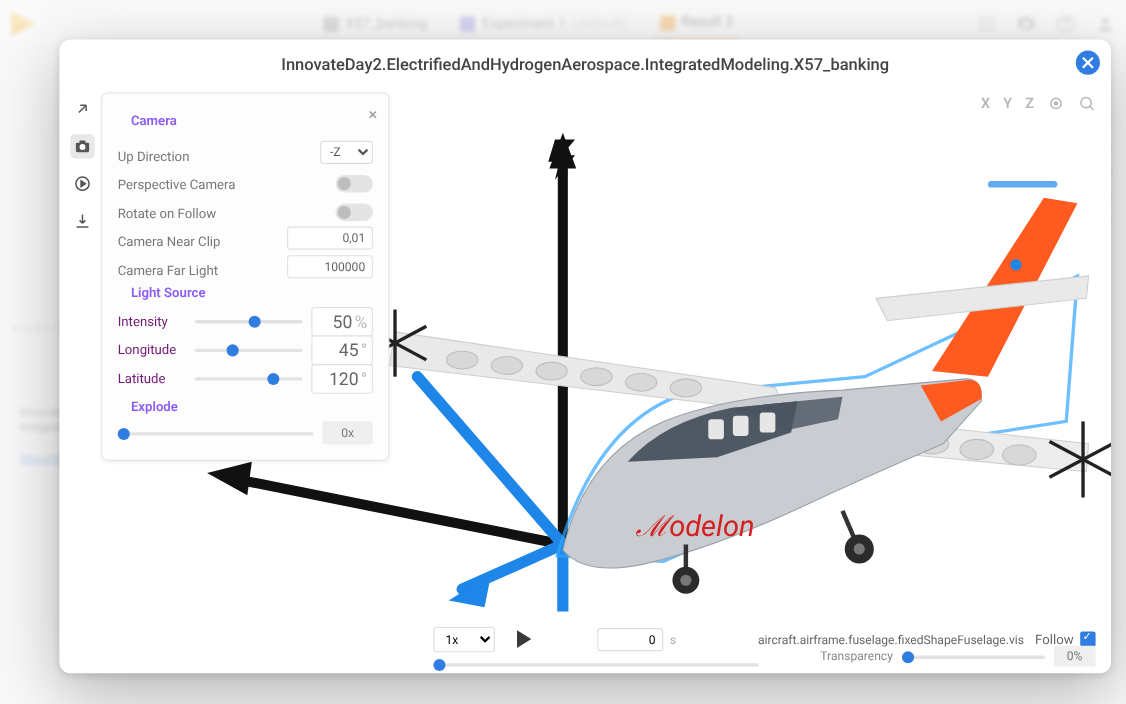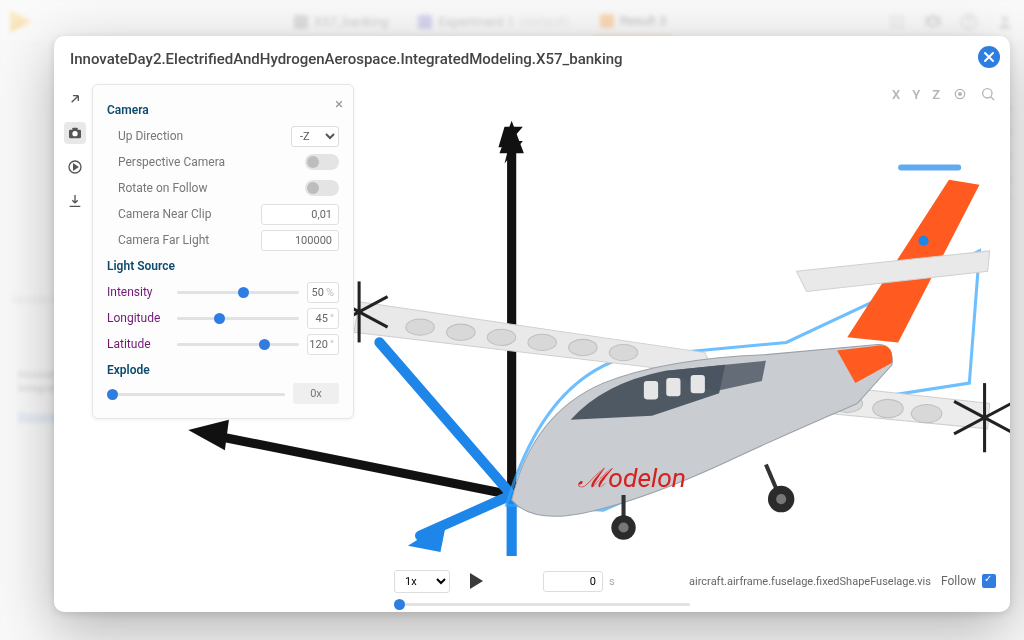"InnovateDay2.ElectrifiedAndHydrogenAeros" .mhead { text-align: none -> center }
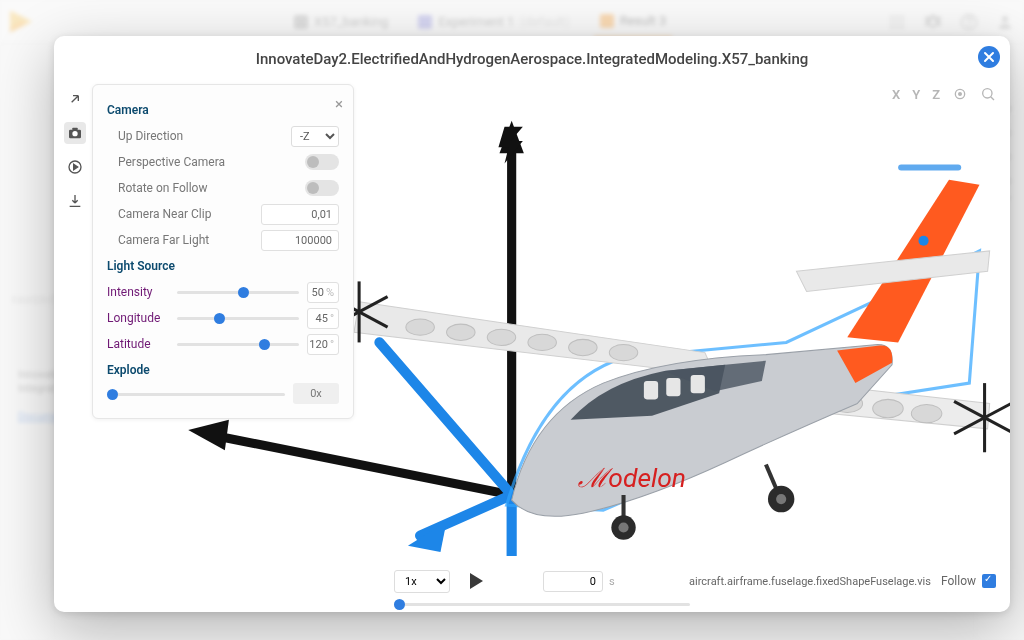"Camera" .sect { color: #0c4a6e -> #8b5cf6; margin: 6px 0 6px -> 6px 12px 6px }
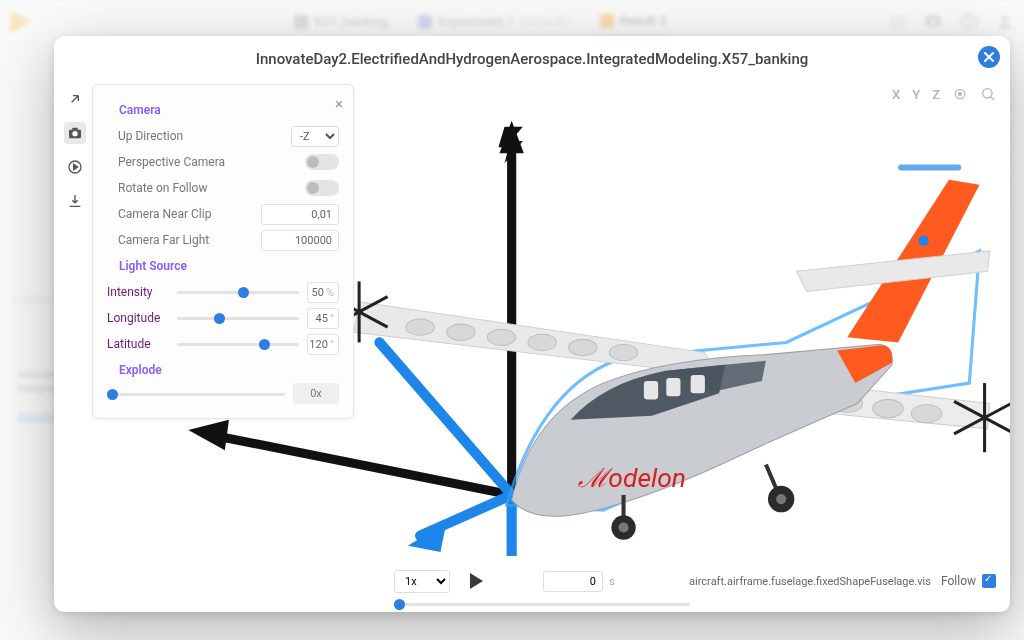"Up Direction" .row { align-items: center -> flex-end; margin-left: 11px -> none }
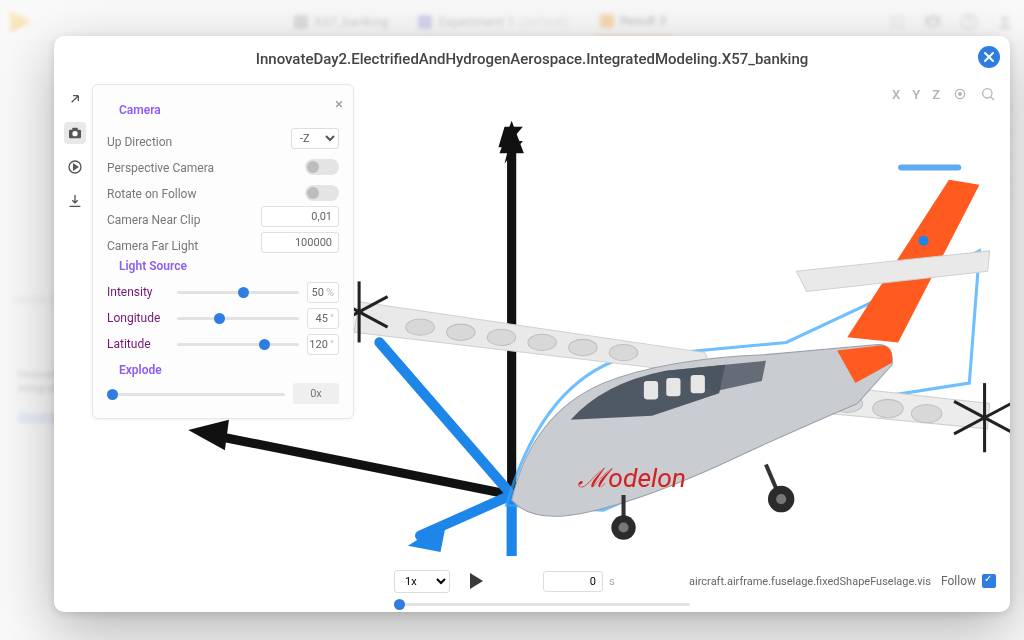"50" .valbox { font-size: 11px -> 16px; width: 32px -> 56px }
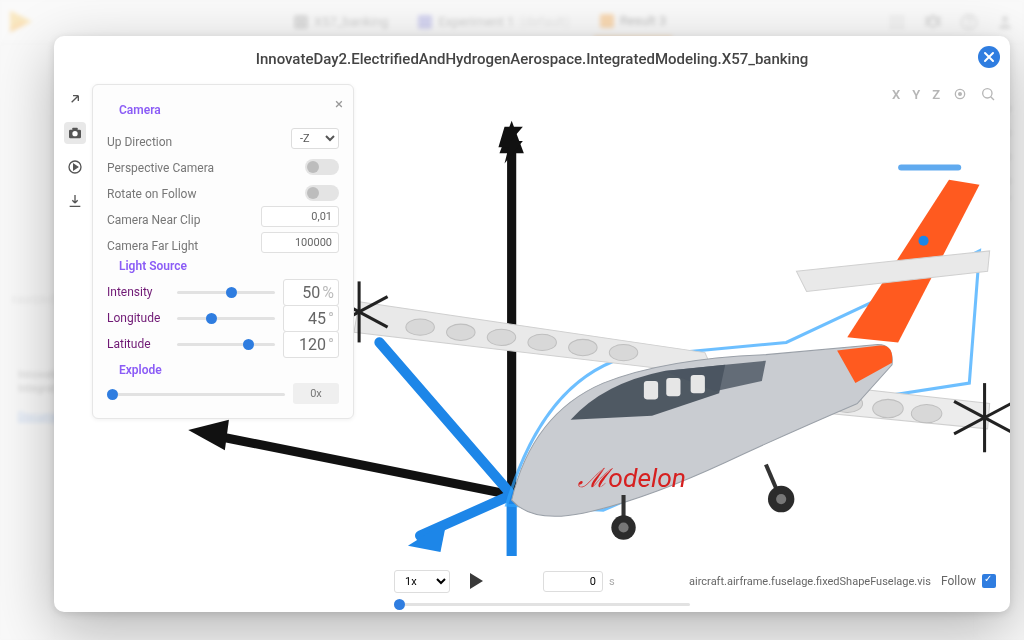"Transparency" div.transrow { html: none -> <div> <span>Transparency</span> <div> <div></div> <div></div> </div> <div>0%</div> </div> }
